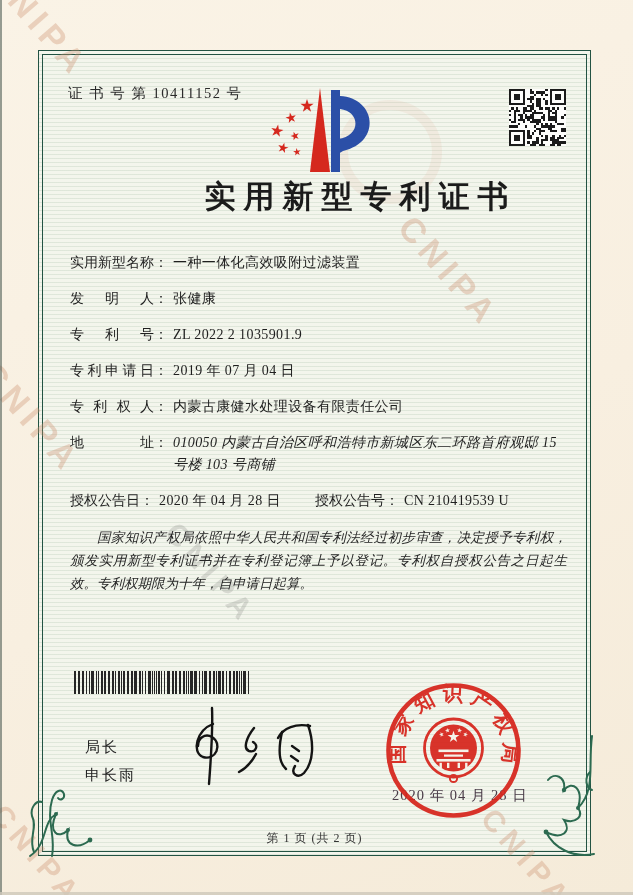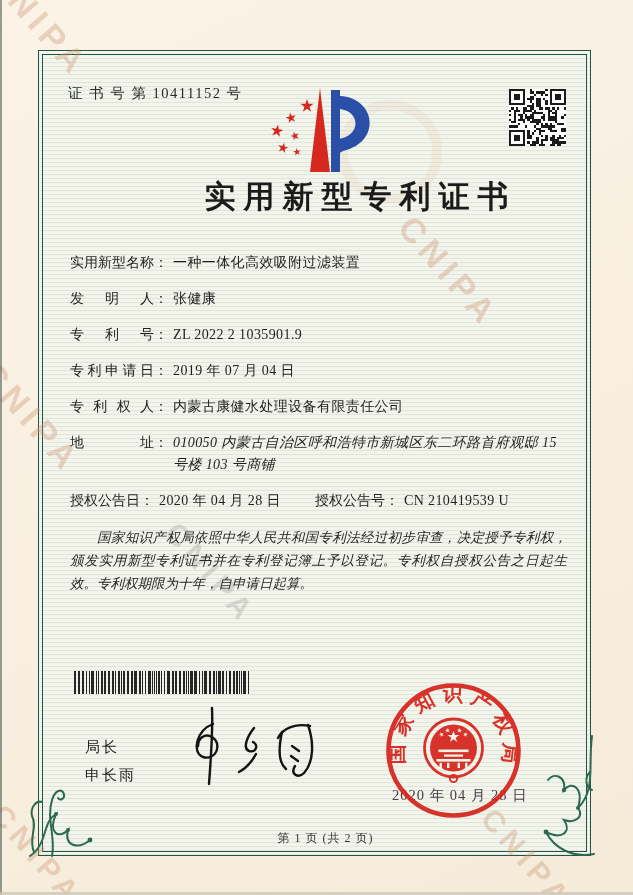"第 1 页 (共 2" .page-info { margin-left: 11px -> none }
